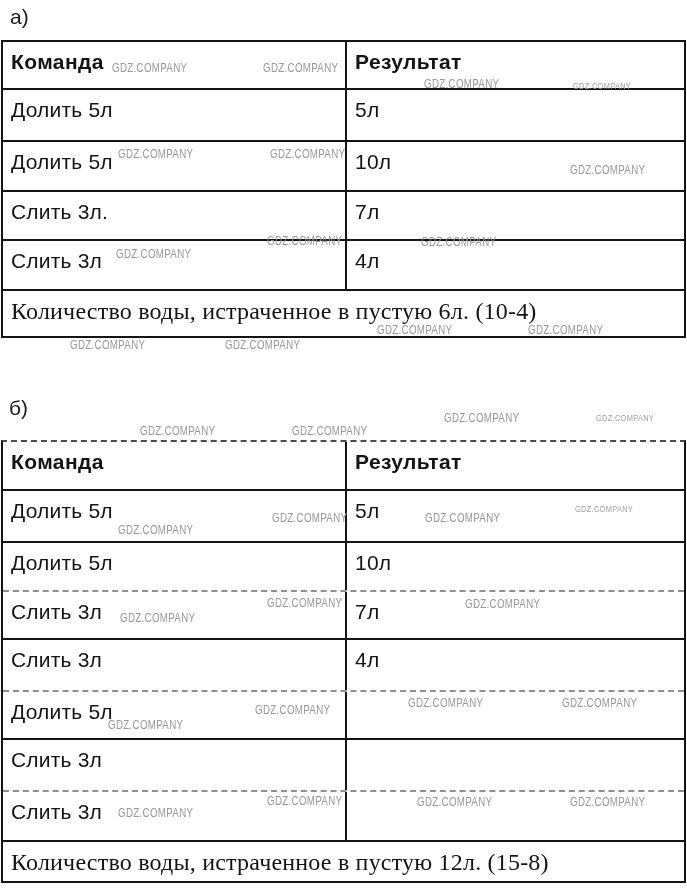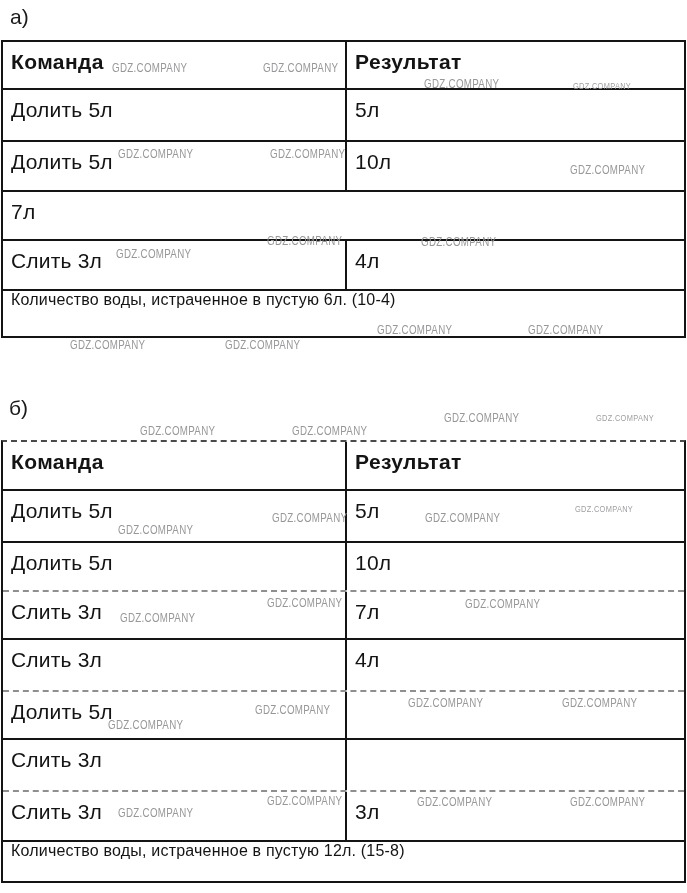"Слить 3л." div.cell { html: none -> <div>Слить 3л.</div> }
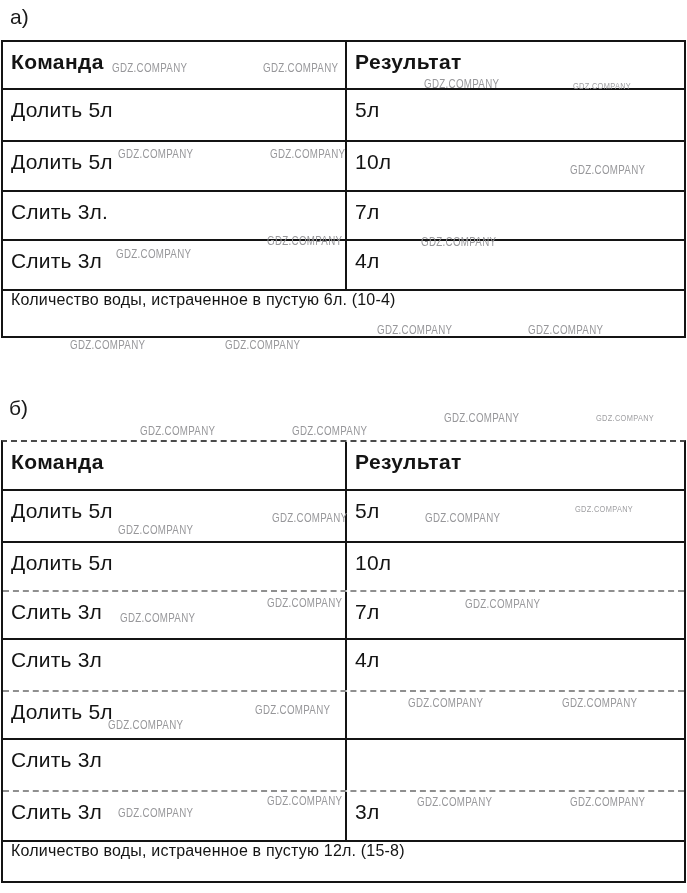"Количество воды, истраченное в пустую" .footer-cell { font-family: none -> Liberation Serif, serif; font-size: 16px -> 24px; padding-top: 0 -> 7px }
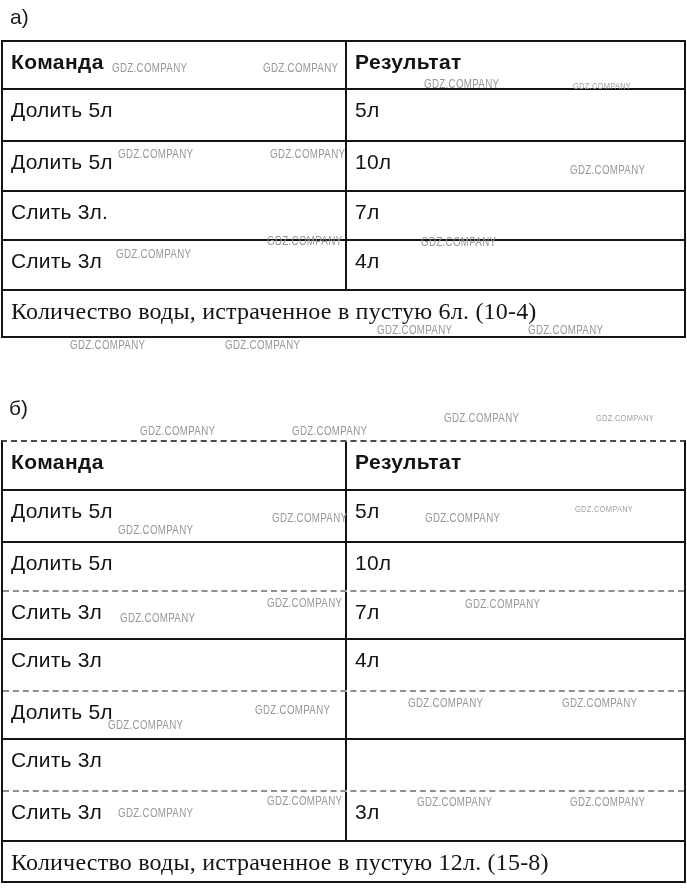"3л" div.cell { html: <div>3л</div> -> none }
